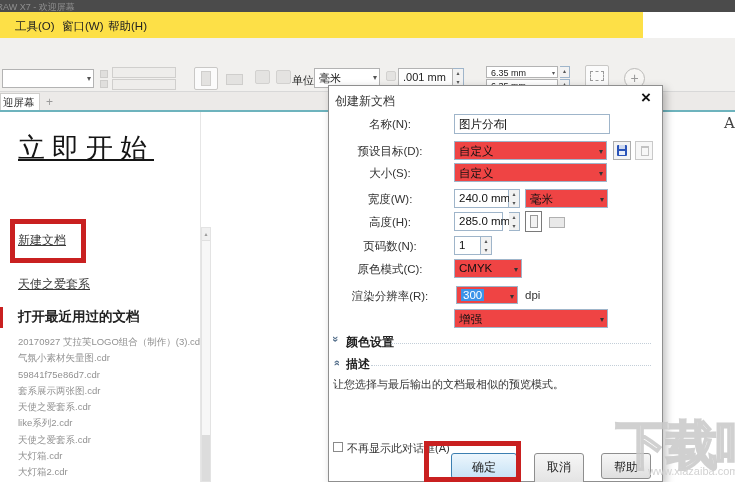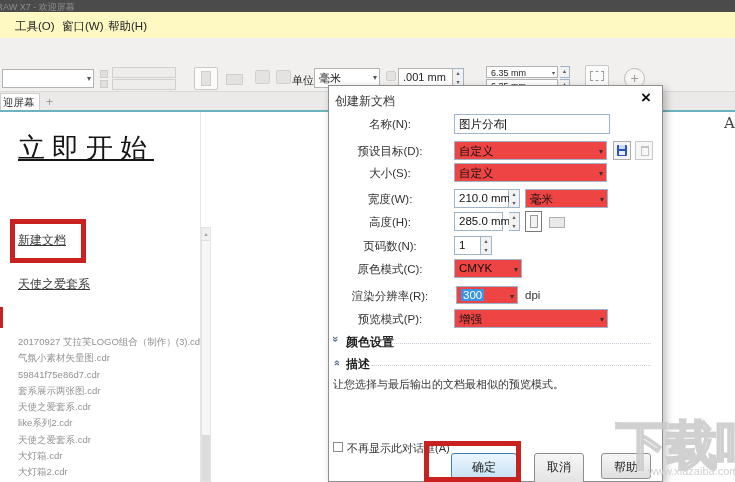"工具(O)" #menubar { background: #fef9c3 -> #fde047; width: 735px -> 643px }
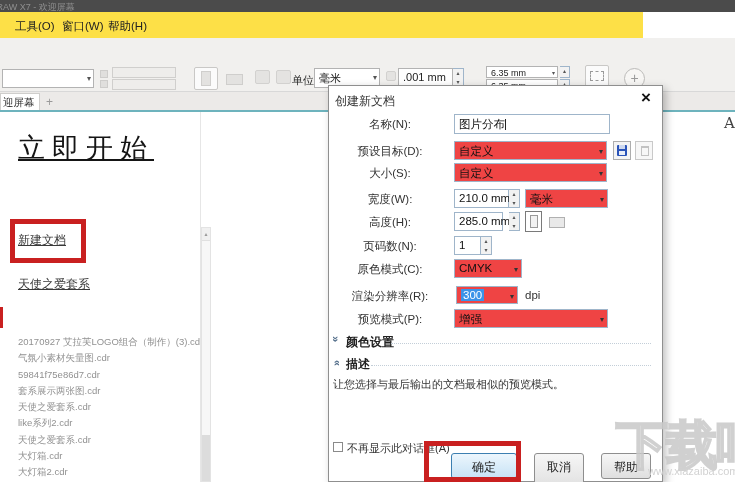"210.0 mm" span { text: 210.0 -> 240.0 }
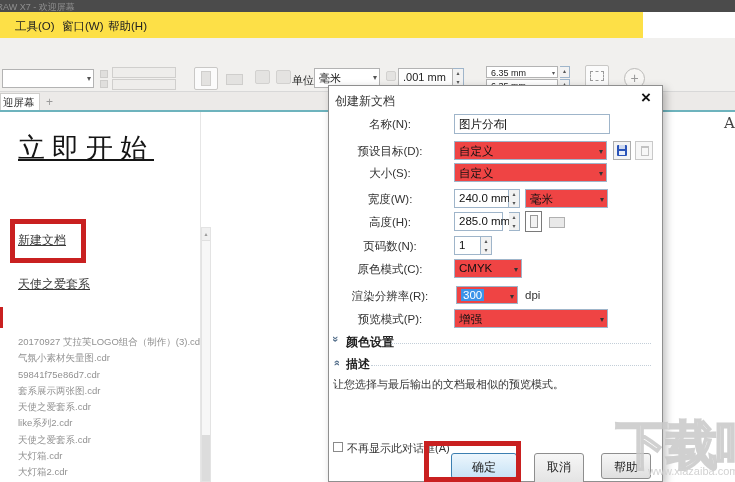"打开最近用过的文档" div.abs { html: none -> <div>打开最近用过的文档</div> }
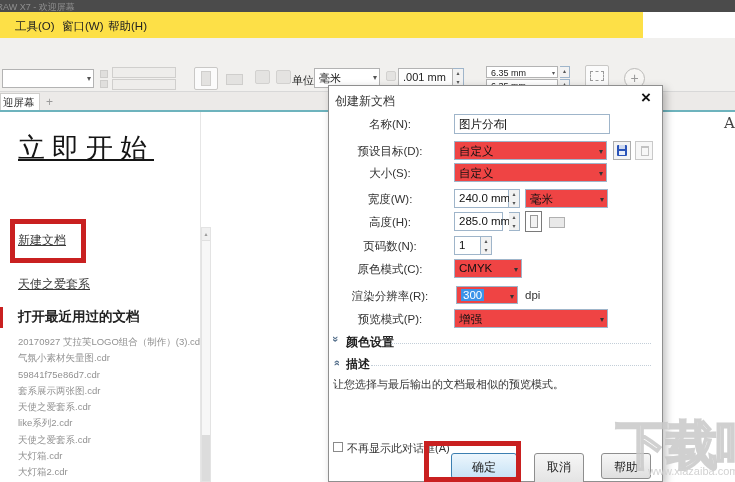"预览模式(P):" span.abs { html: <span>预览模式(P):</span> -> none }
